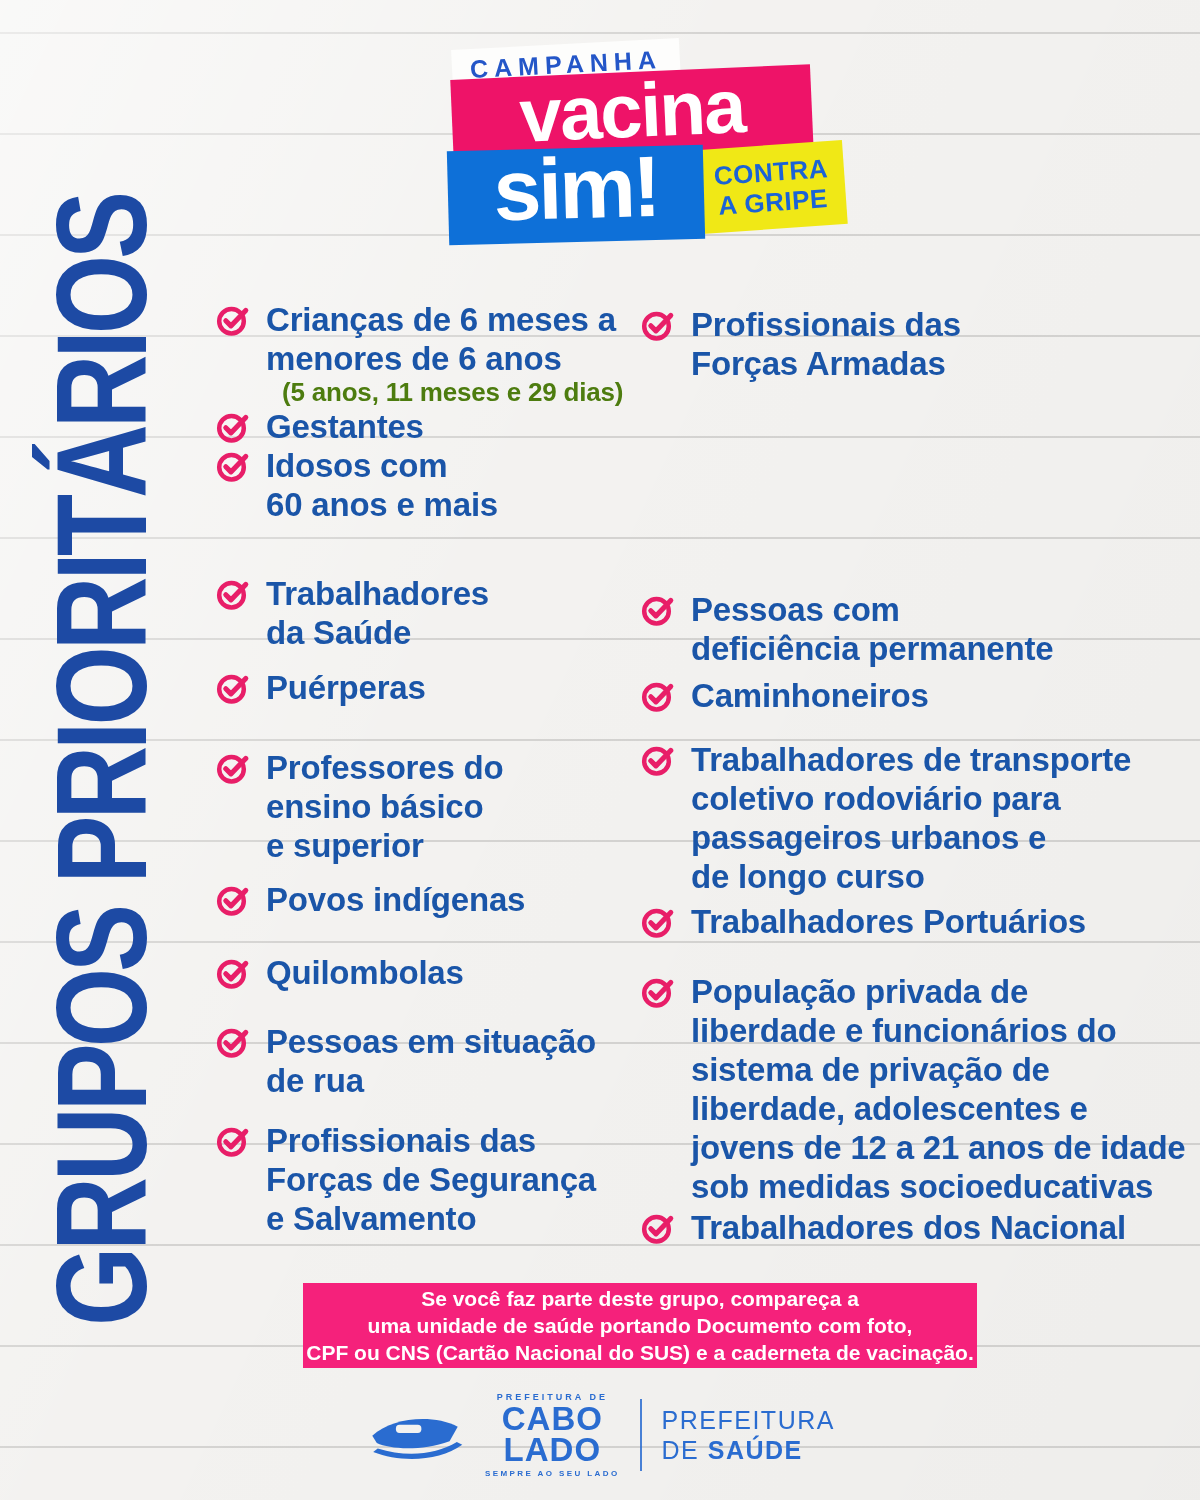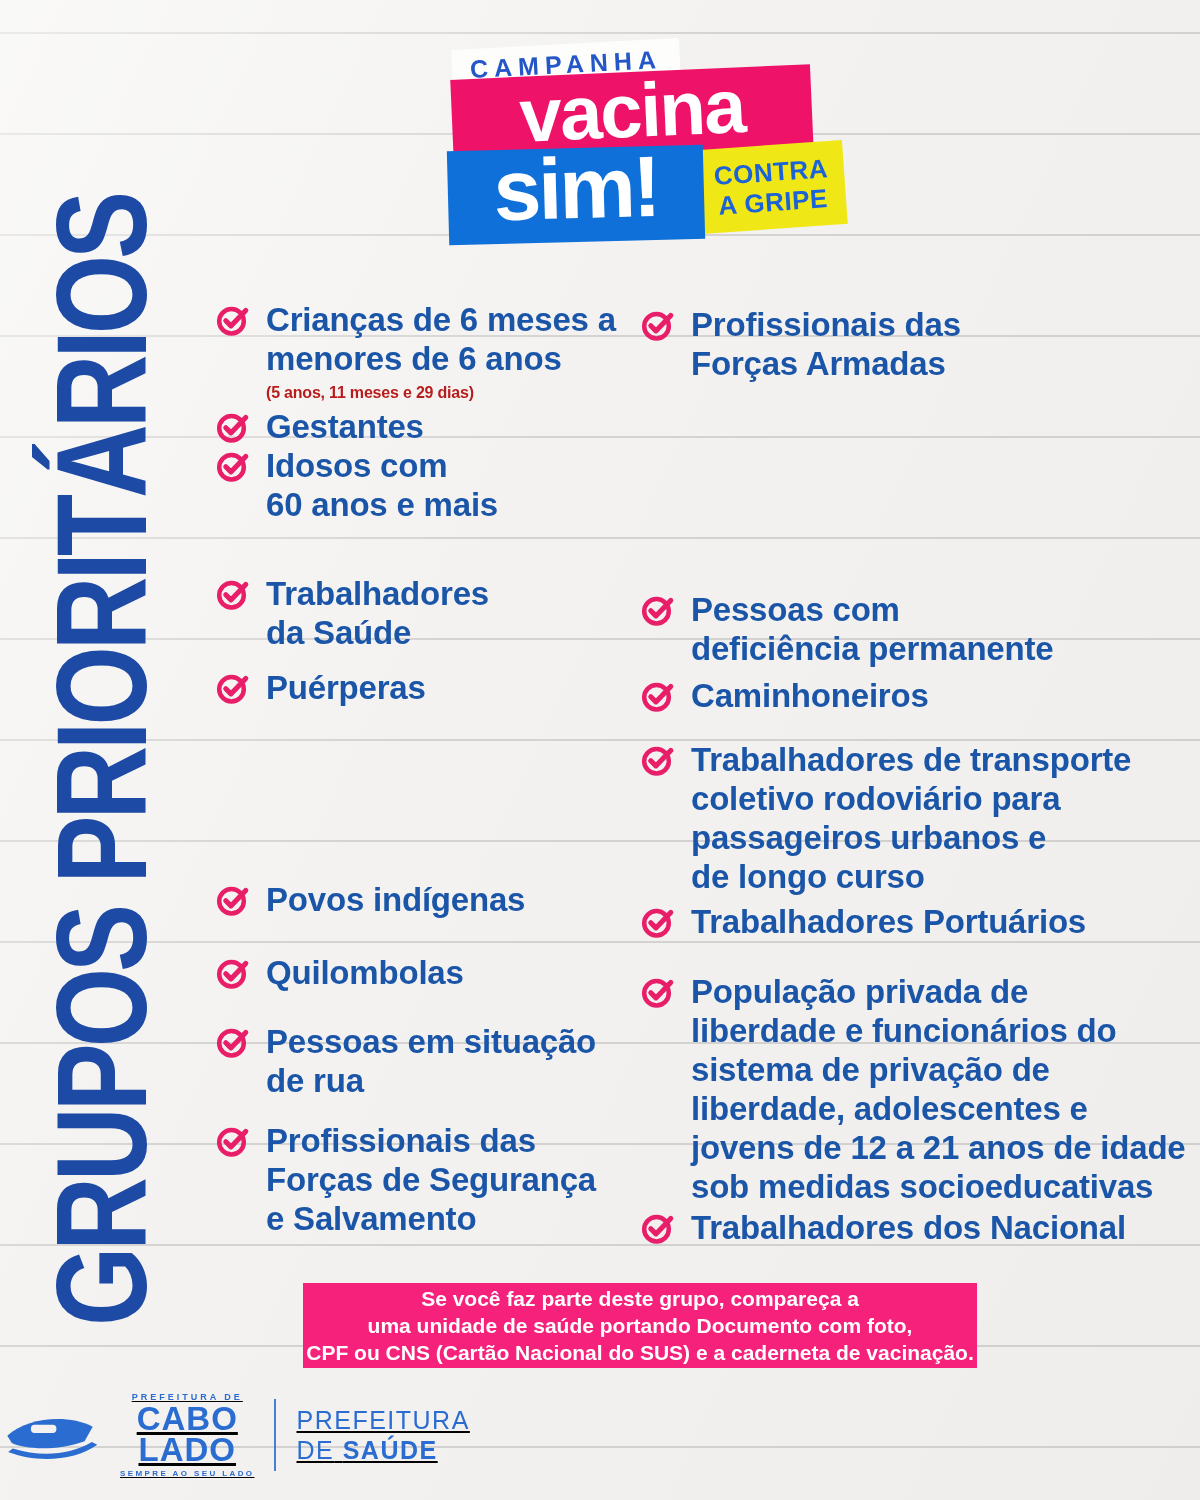"(5 anos, 11 meses e" .item .note { color: #b91c1c -> #4d7c0f; font-size: 16px -> 26px; margin-left: none -> 16px }
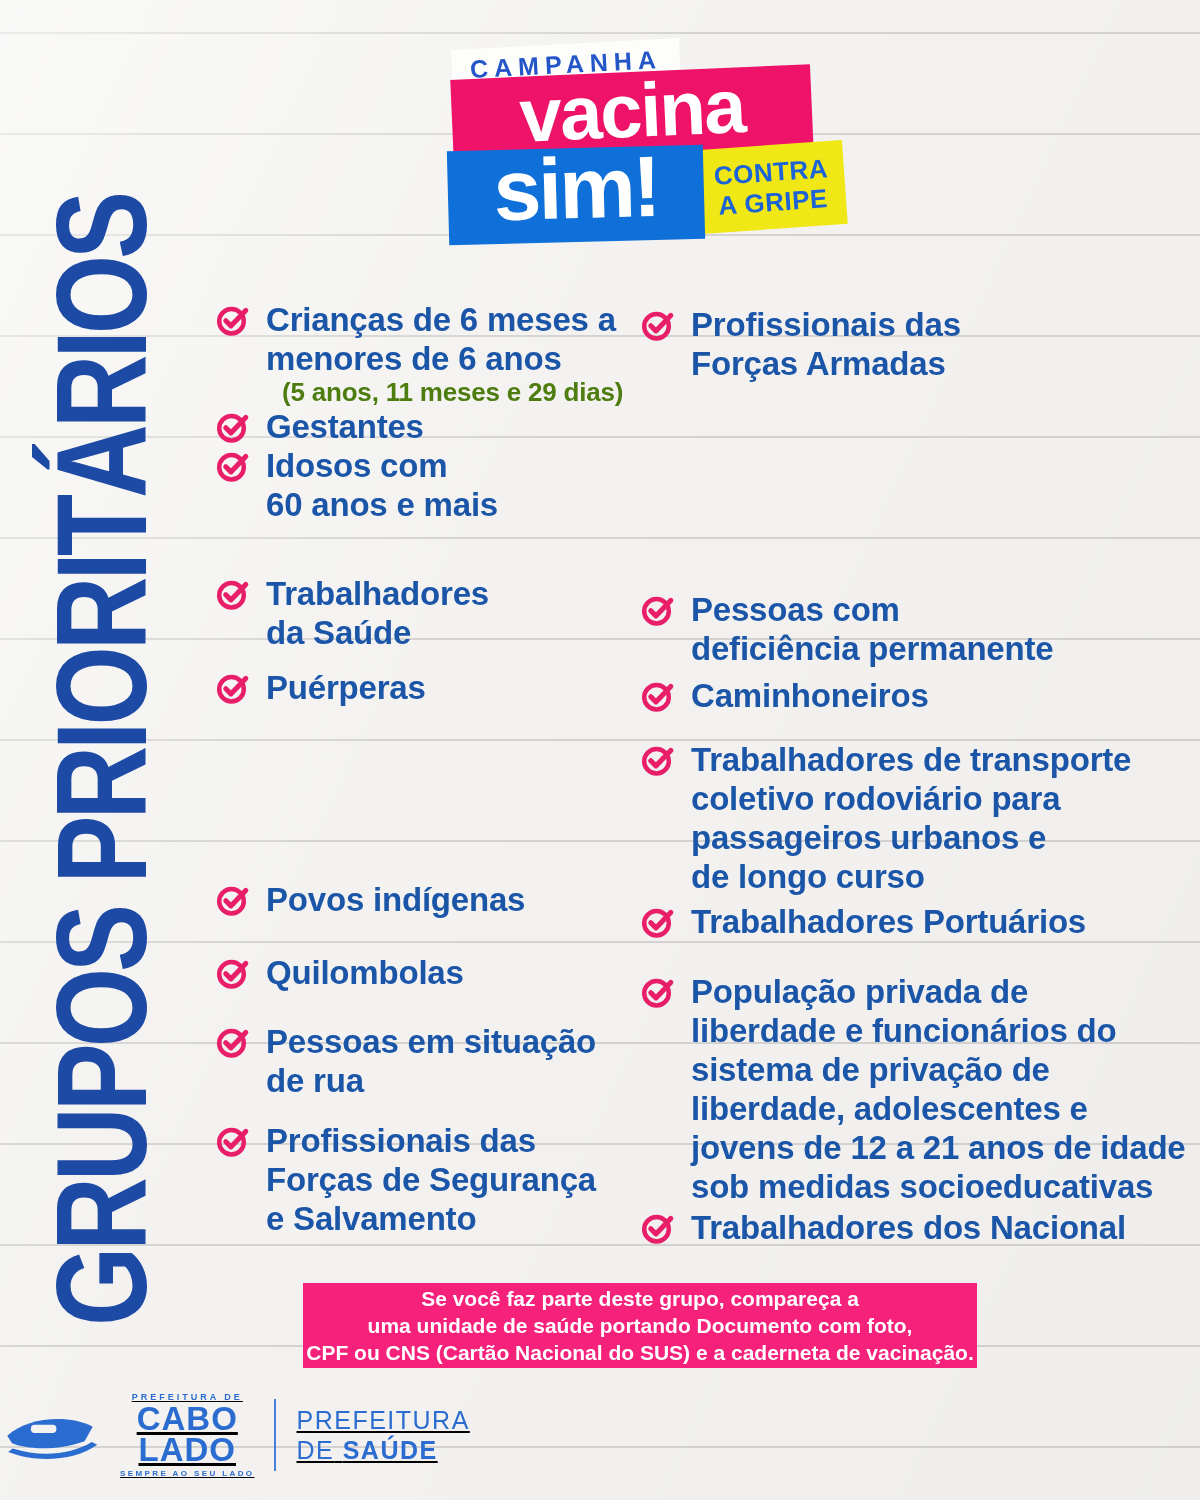"Professores do" div.item { html: none -> <div> <span> <svg> <circle></circle> <path></path> </svg> </span> <div> <div>Professores do ensino básico e superior</div> </div> </div> }
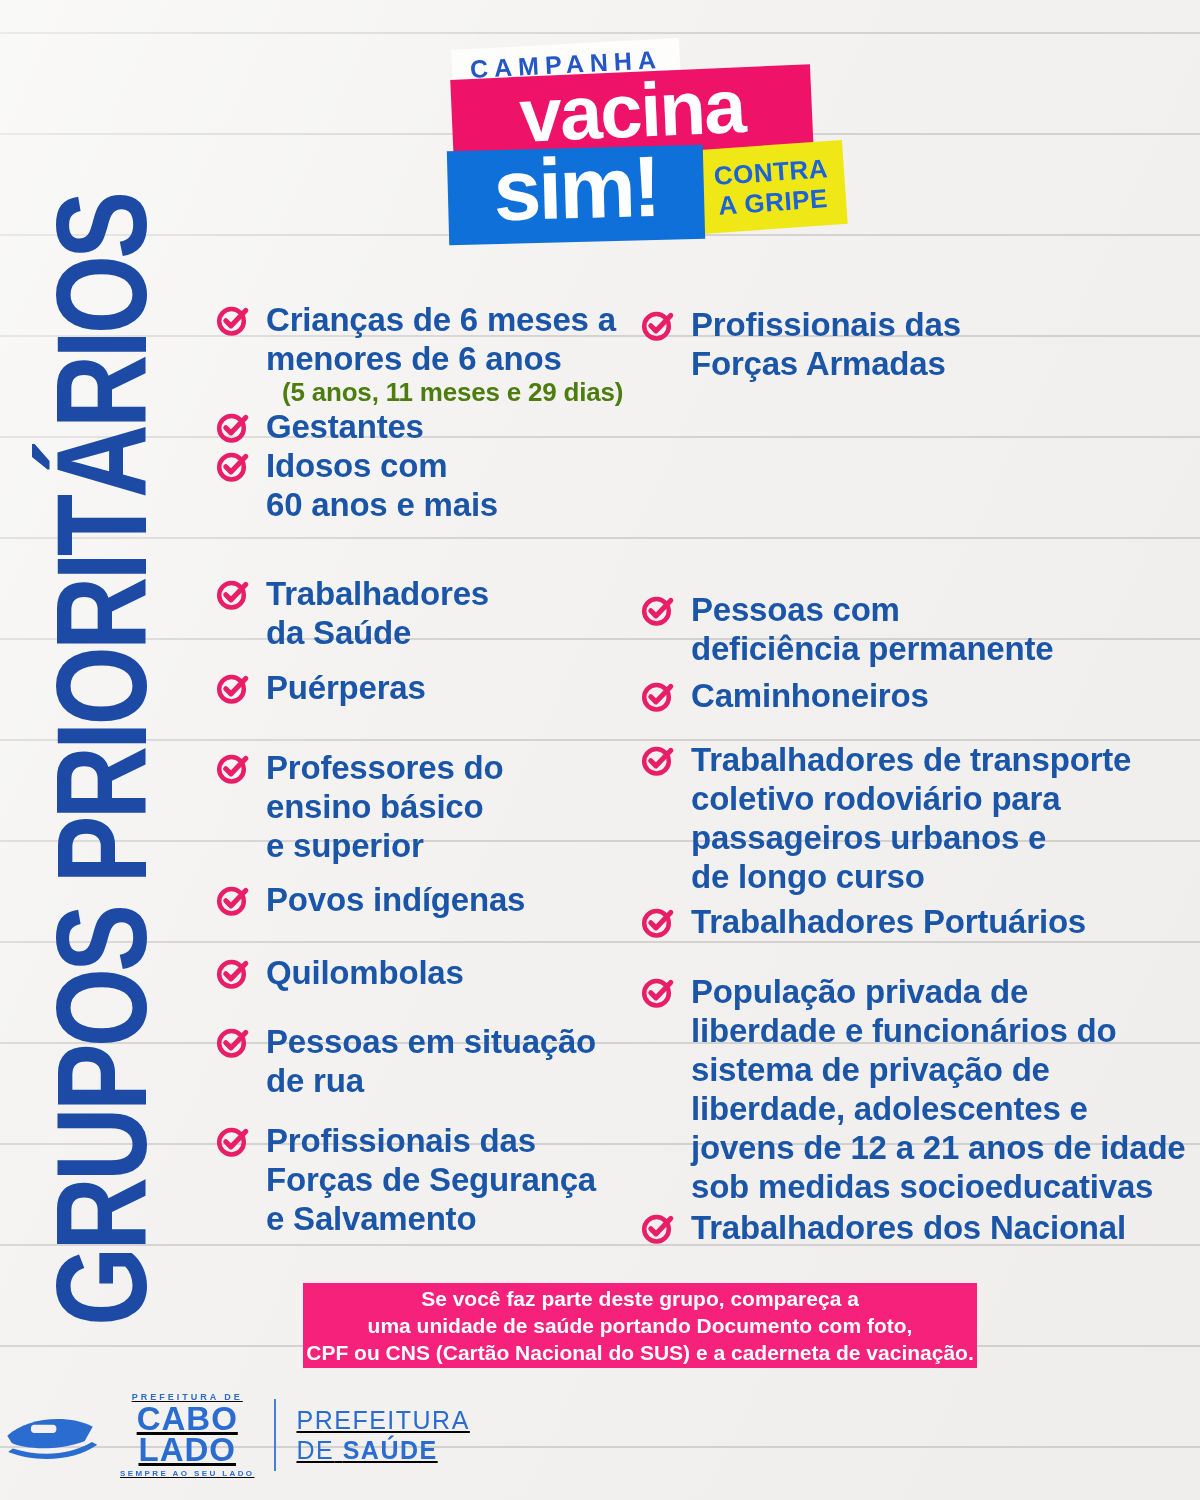"PREFEITURA DE" .footer { justify-content: flex-start -> center; text-decoration: underline -> none }
